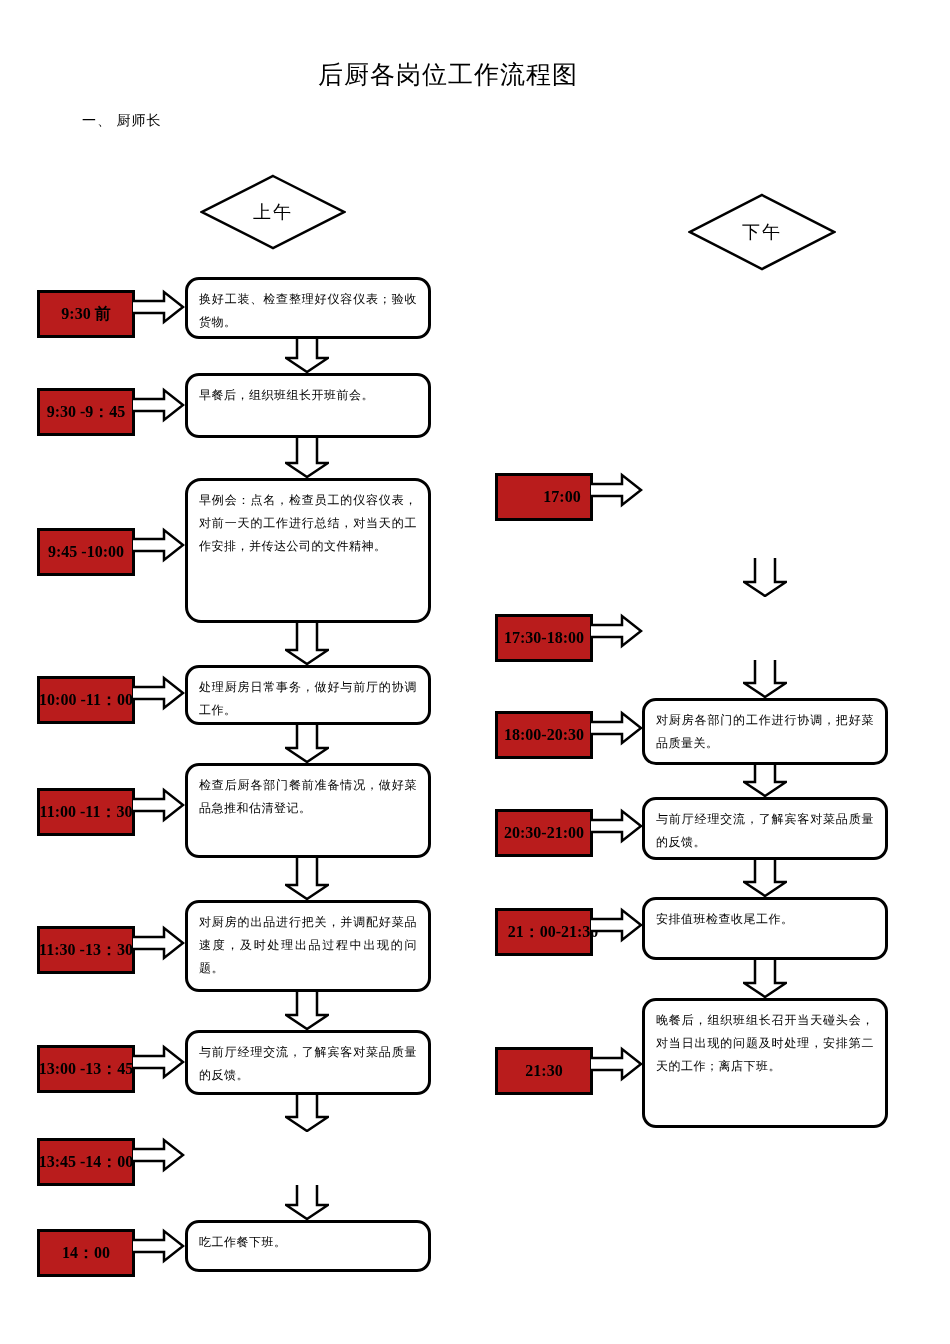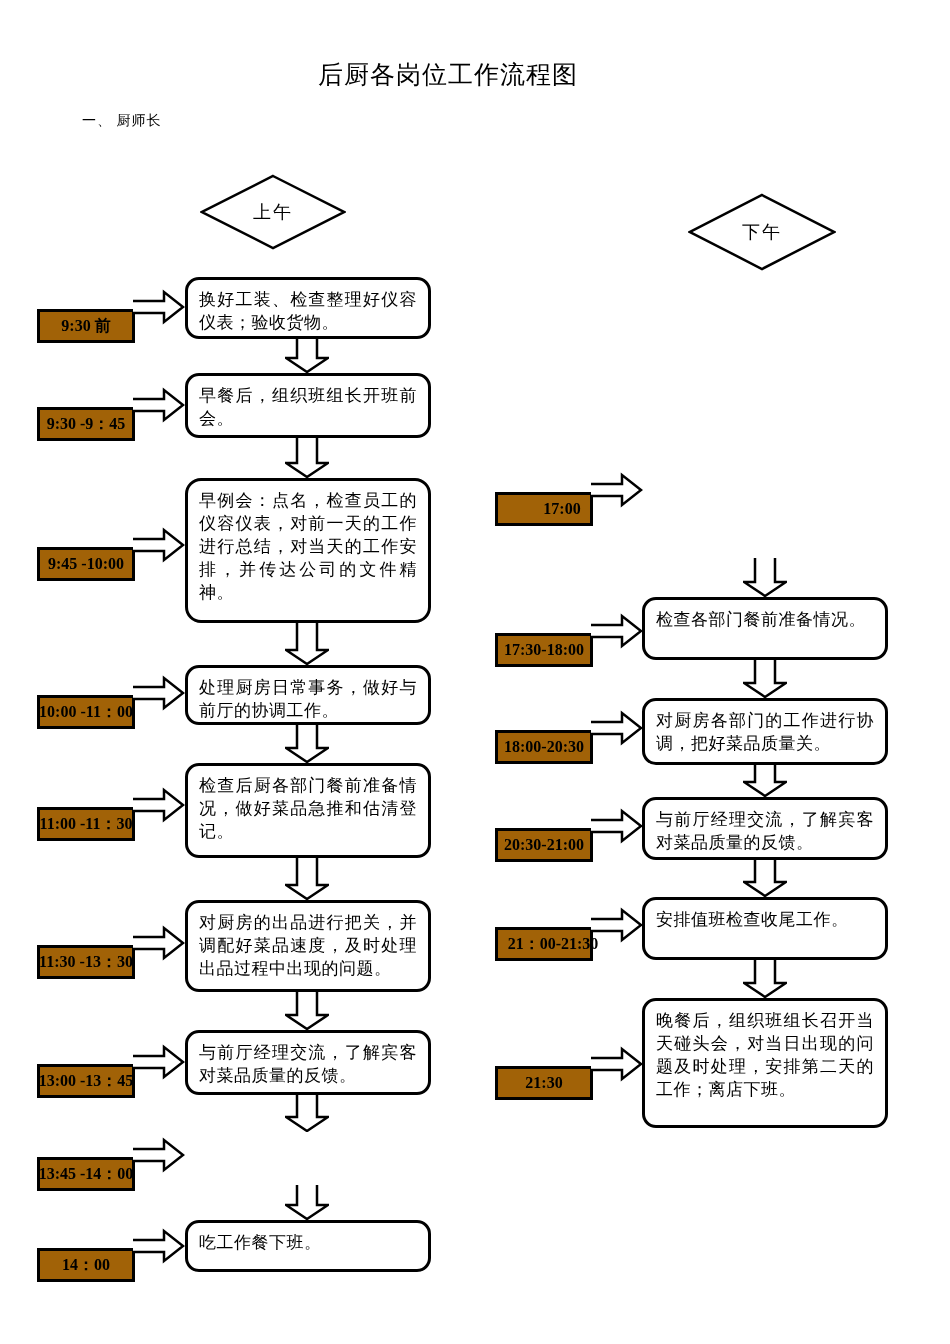"换好工装、检查整理好仪容仪表；验收货物。" .flow-box { font-size: 17px -> 12px }
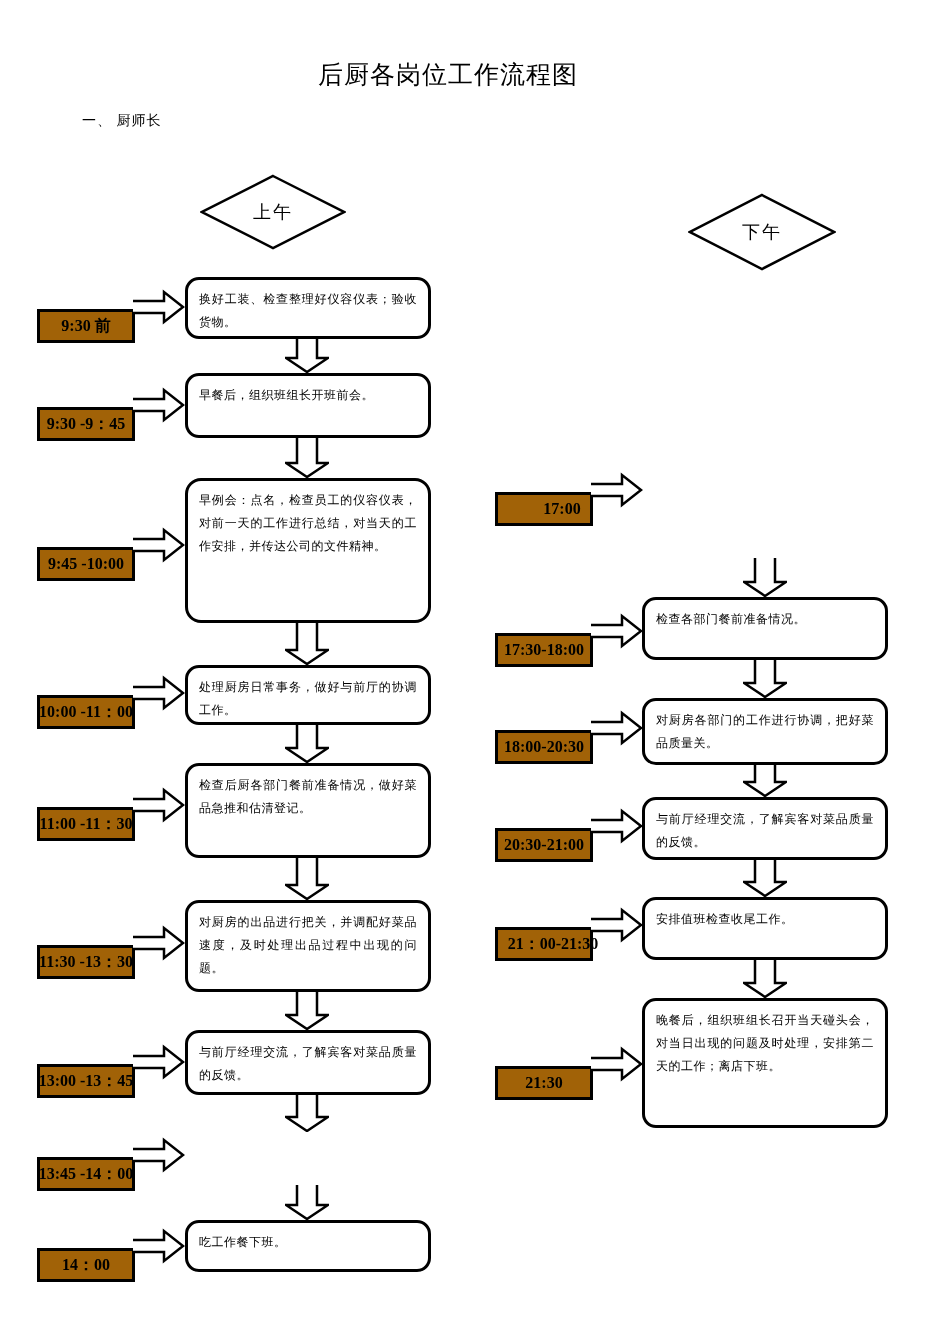"9:30 前" .time-label { background: #a16207 -> #b91c1c; height: 34px -> 48px; margin-top: 19px -> none }
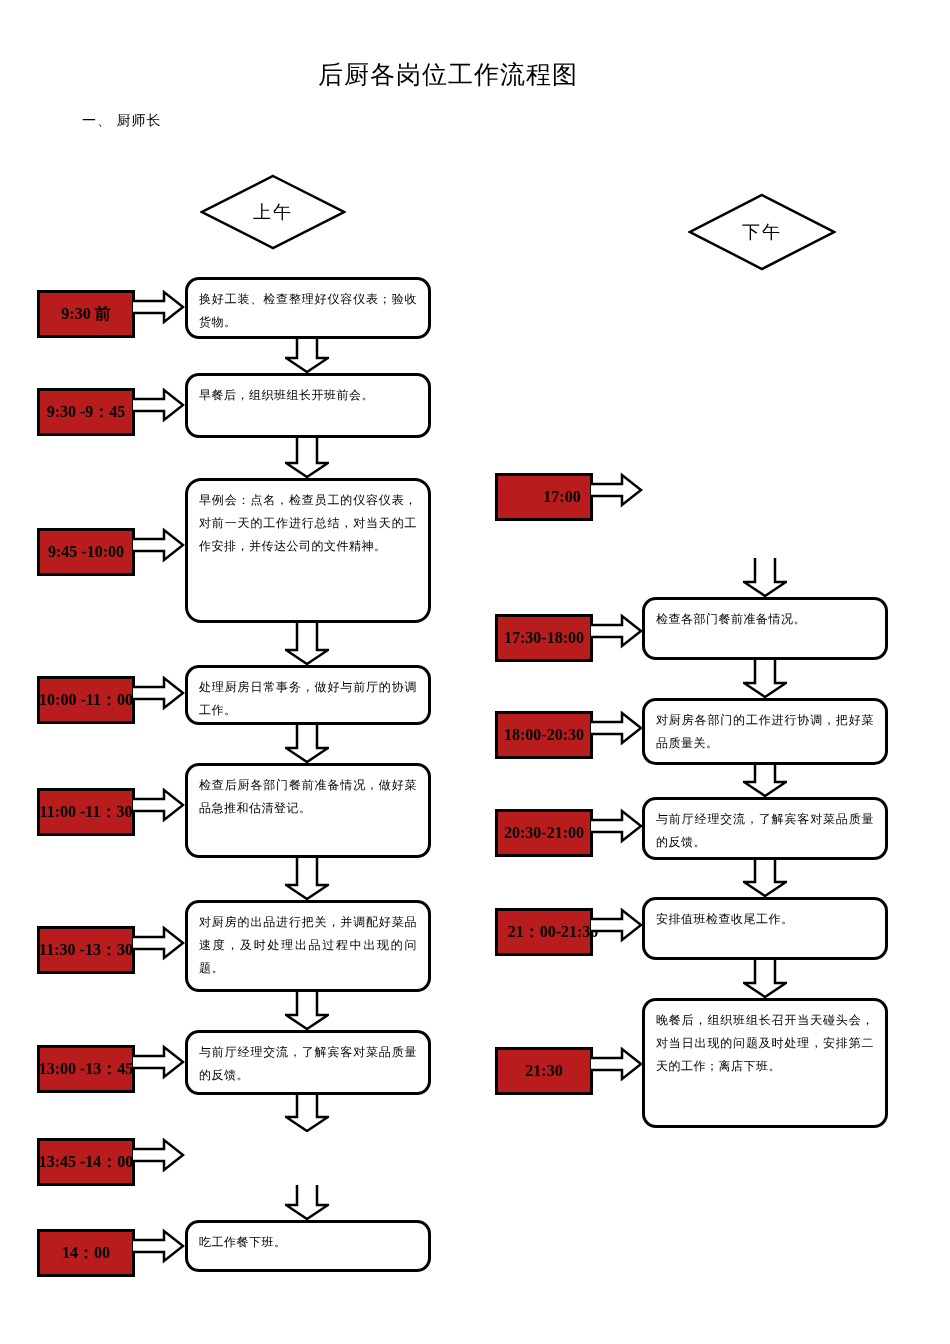"检查各部门餐前准备情况。" div.flow-box { html: <div>检查各部门餐前准备情况。</div> -> none }
